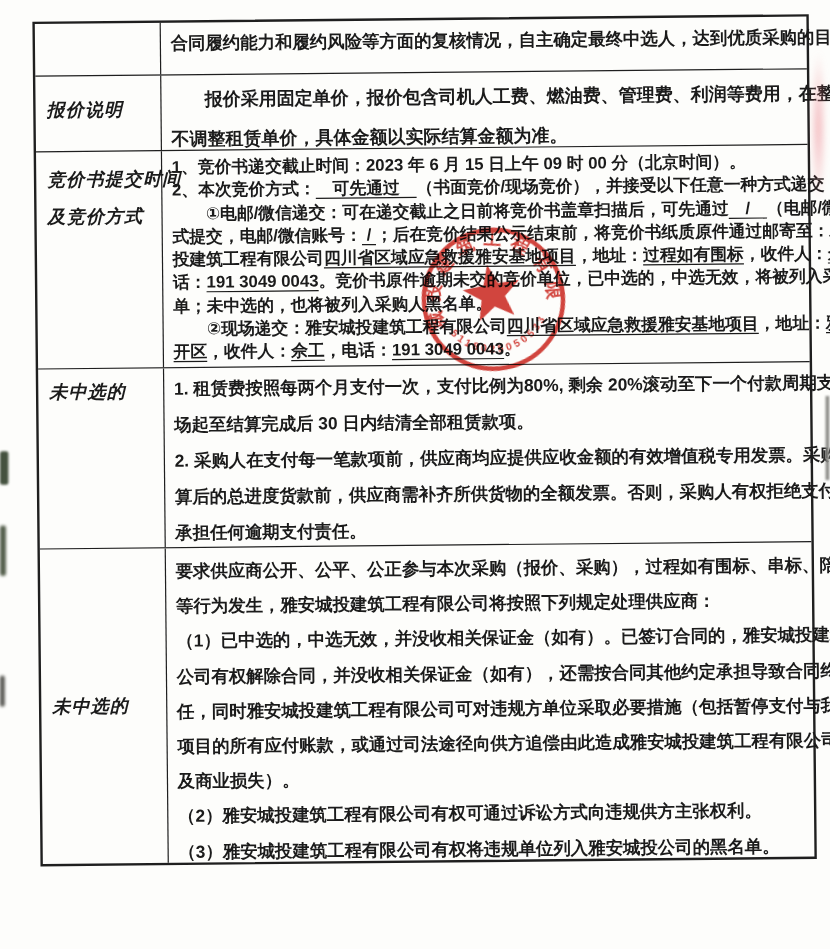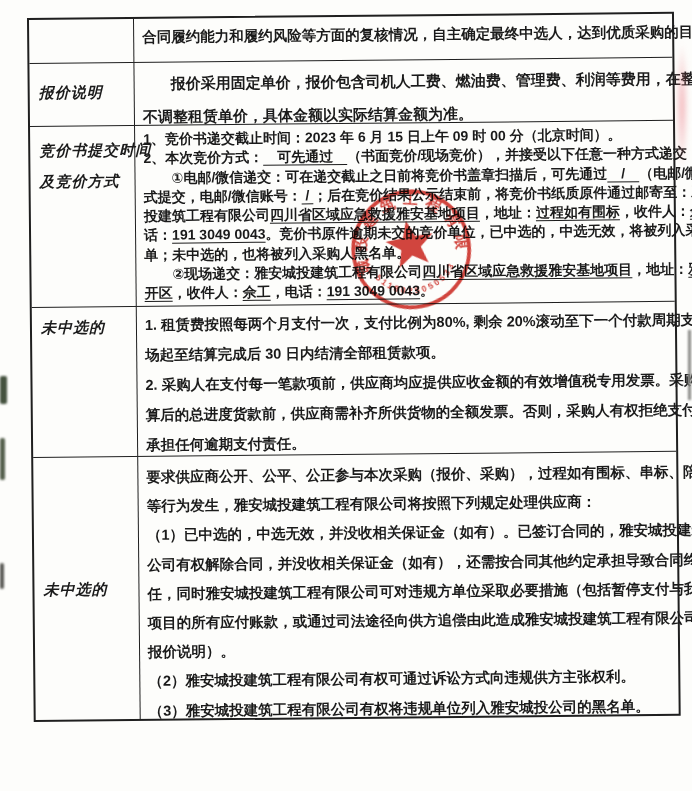"报价说明）。" span { text: 报价说明 -> 及商业损失 }
